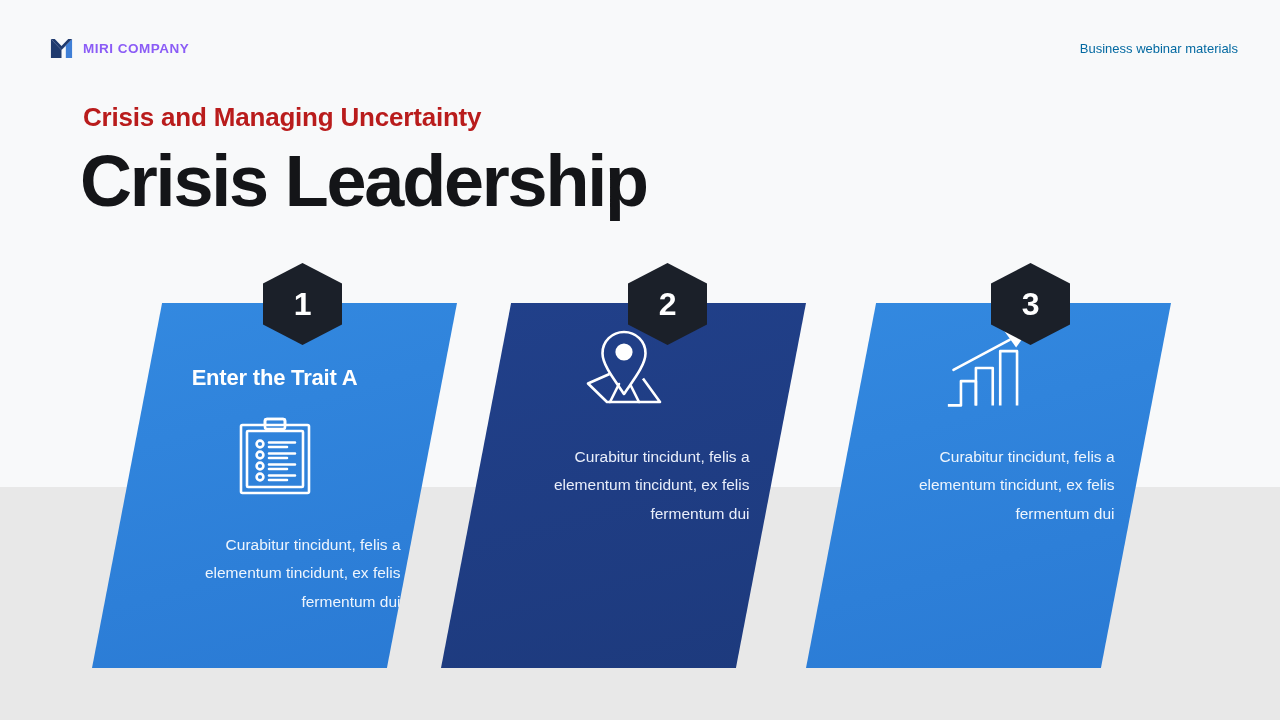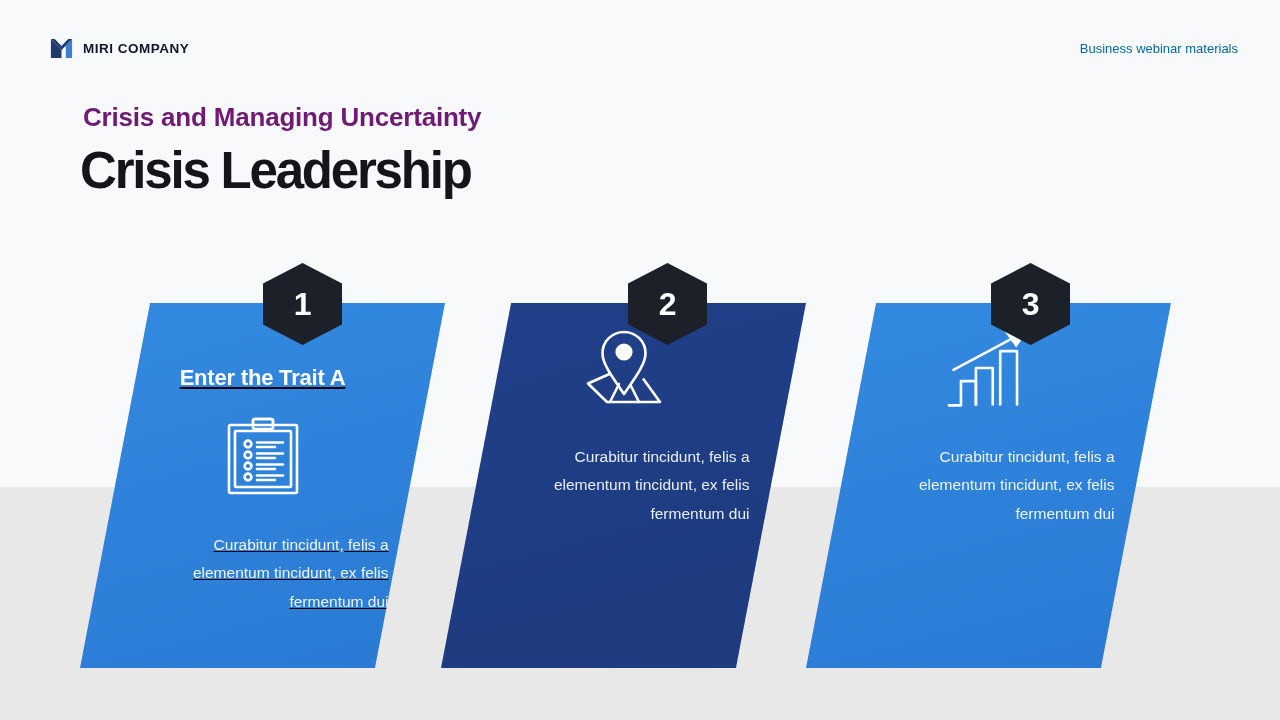"MIRI COMPANY" .brand-name { color: #0f172a -> #8b5cf6 }
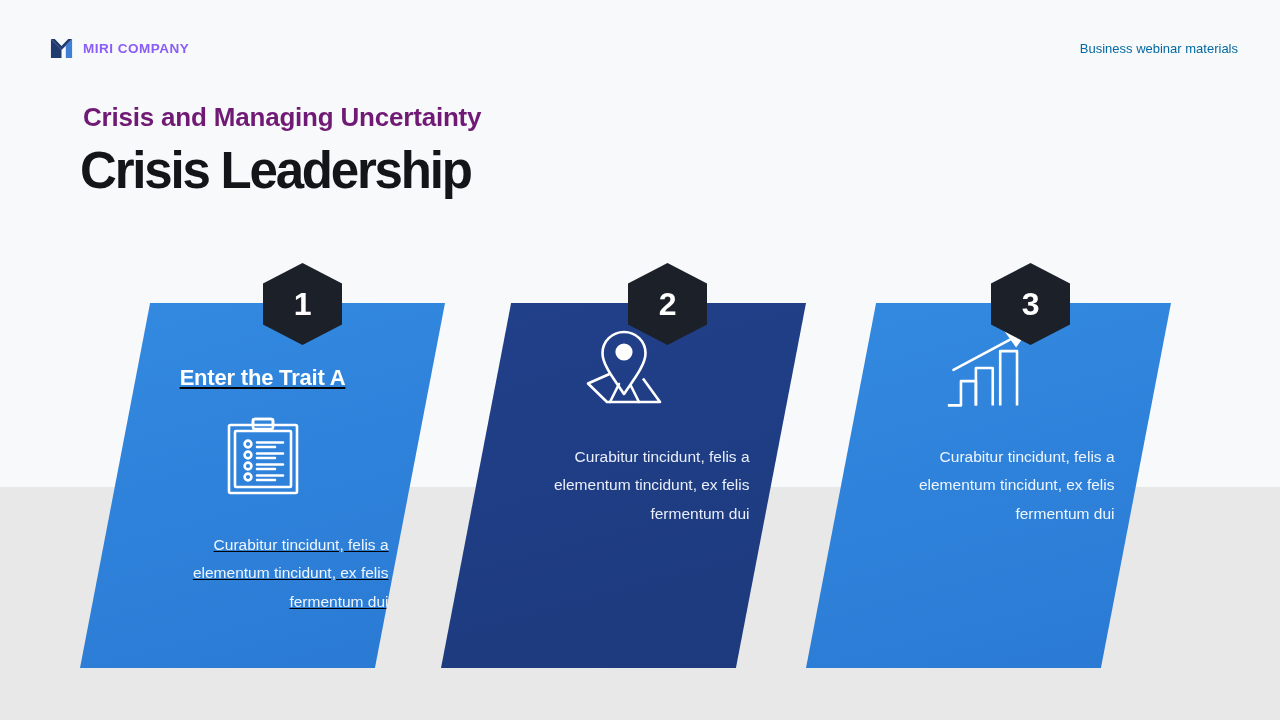"Crisis and Managing Uncertainty" .eyebrow { color: #701a75 -> #b91c1c }
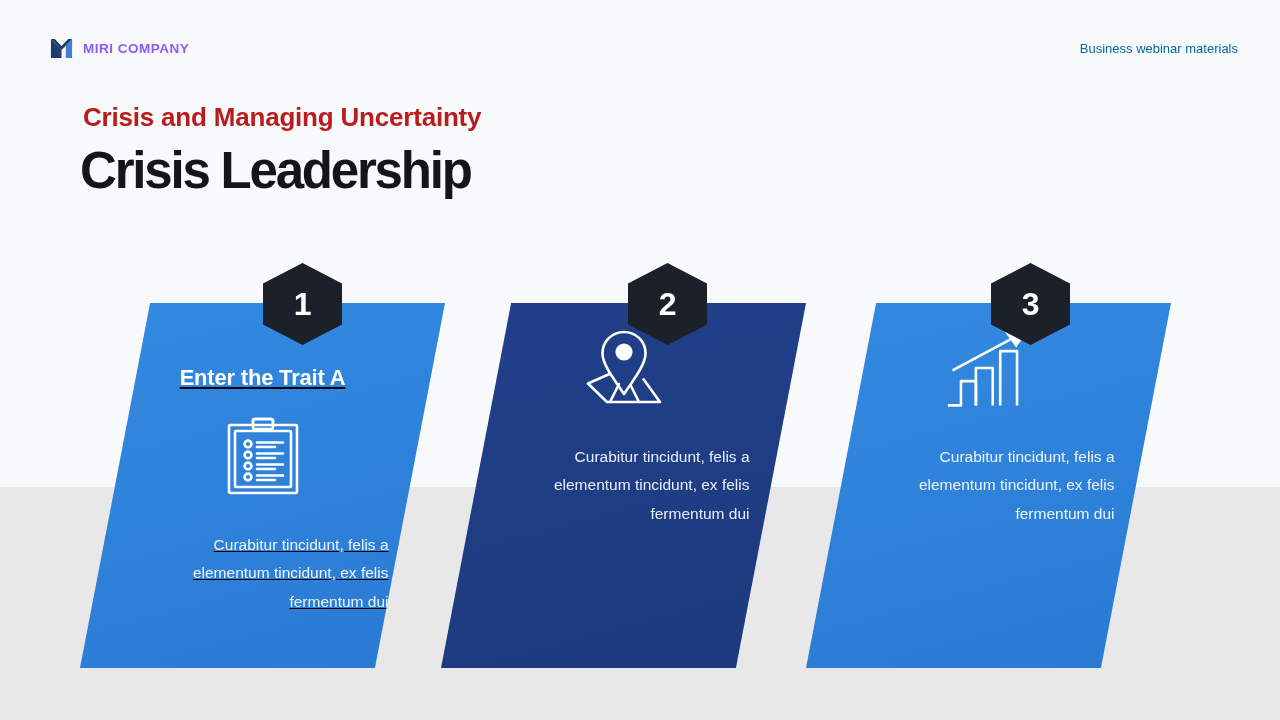"Crisis Leadership" .headline { font-size: 51px -> 72px }
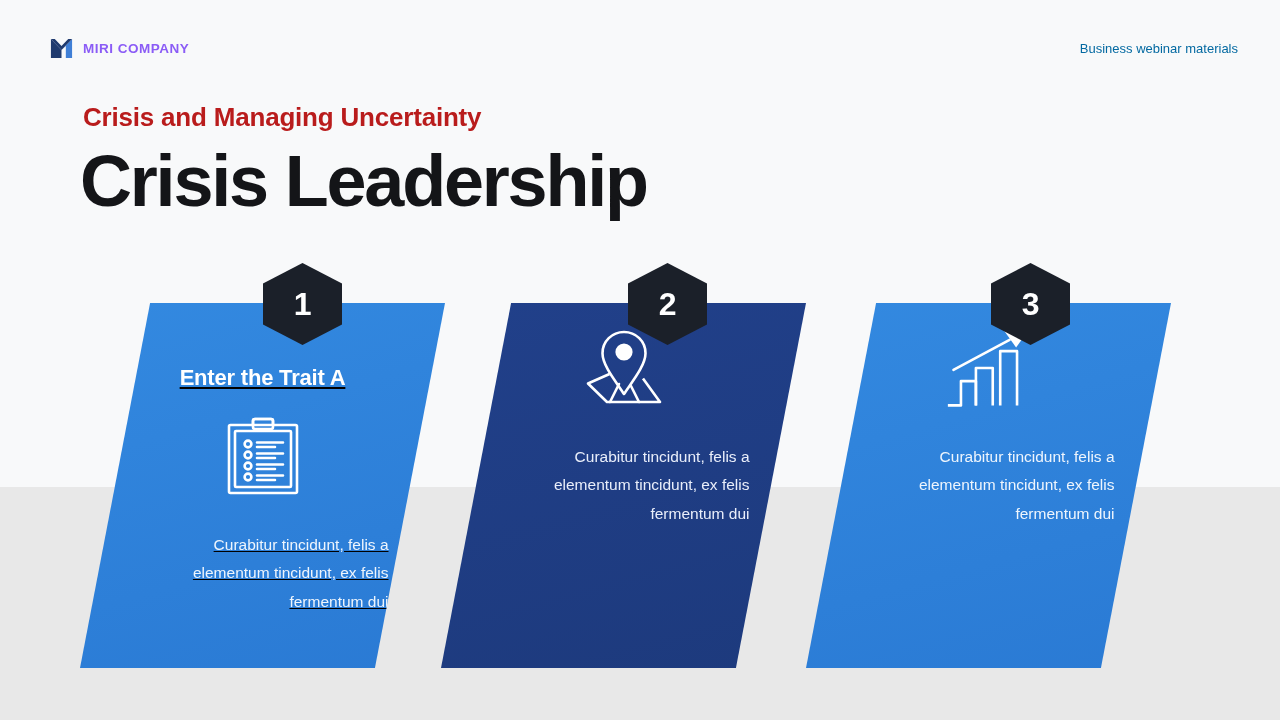"Enter the Trait A" .card-1 { left: 80px -> 92px; text-decoration: underline -> none }
